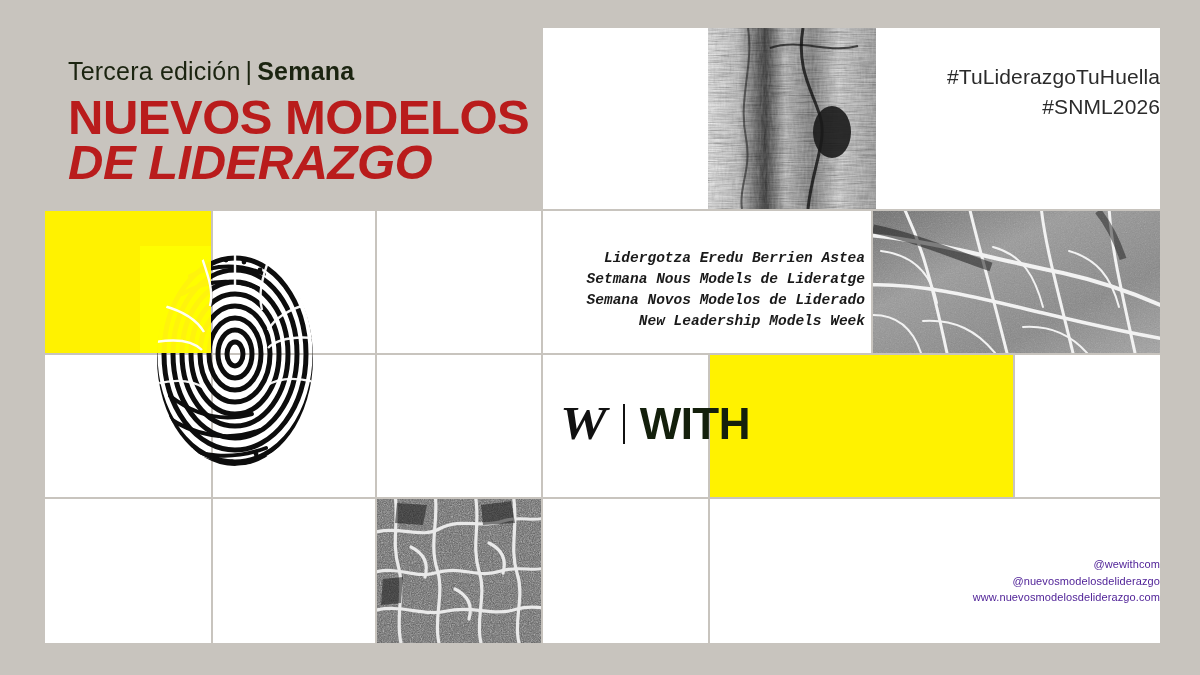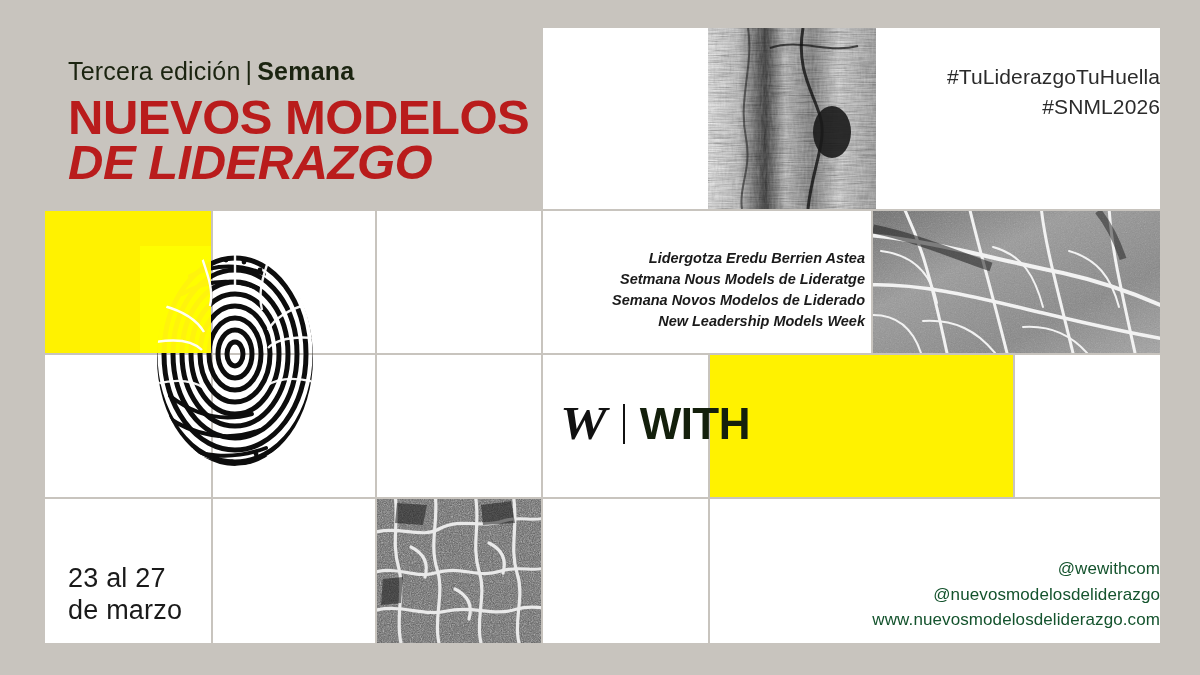"Lidergotza Eredu Berrien Astea" #langs { font-family: Liberation Sans, sans-serif -> Liberation Mono, monospace }
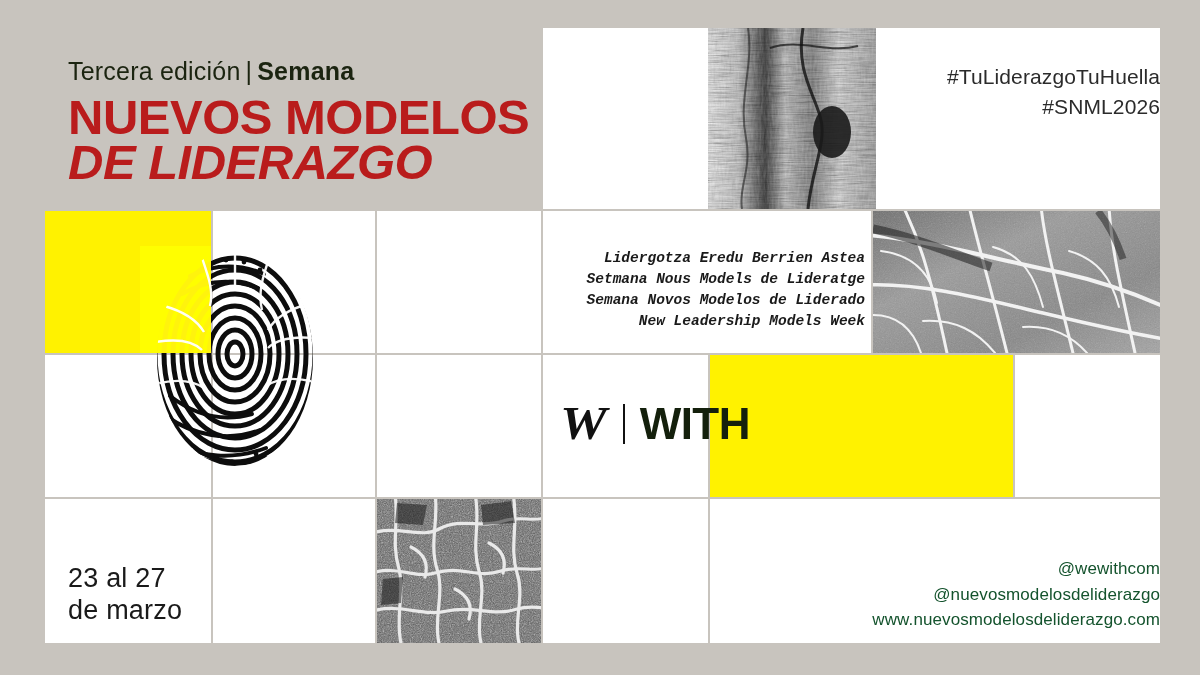"23 al 27" div { html: <div> <div>23 al 27</div> <div>de marzo</div> </div> -> none }
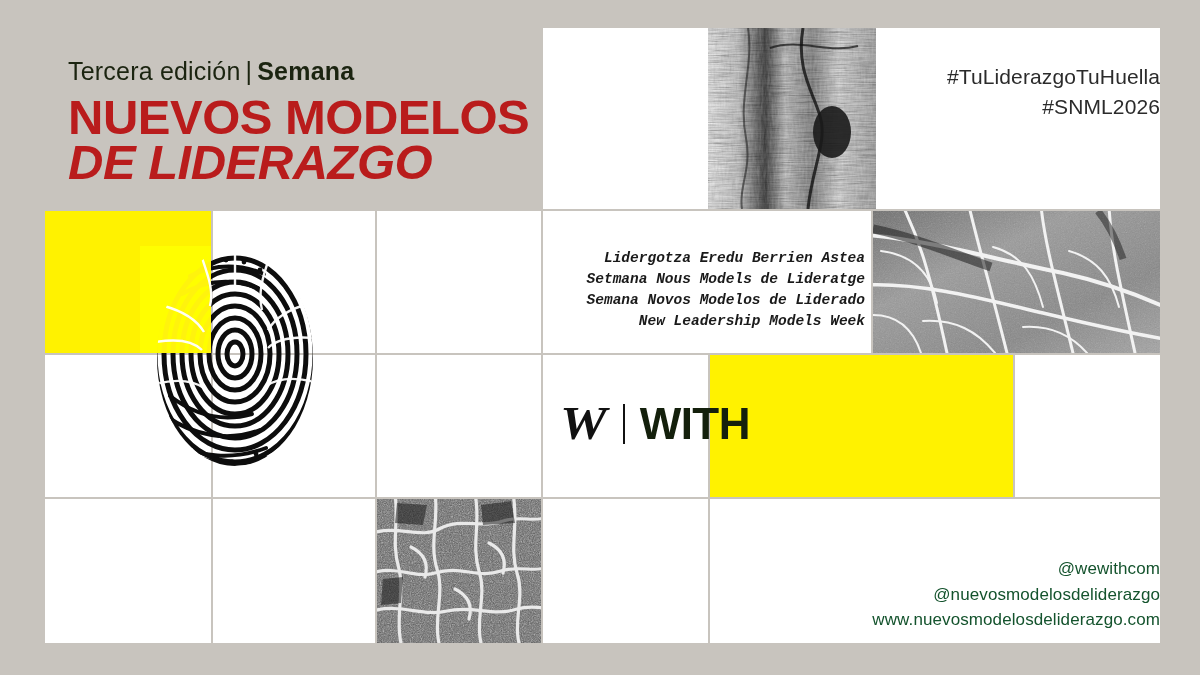"@wewithcom" #links { color: #14532d -> #4c1d95; font-size: 17px -> 11px }
